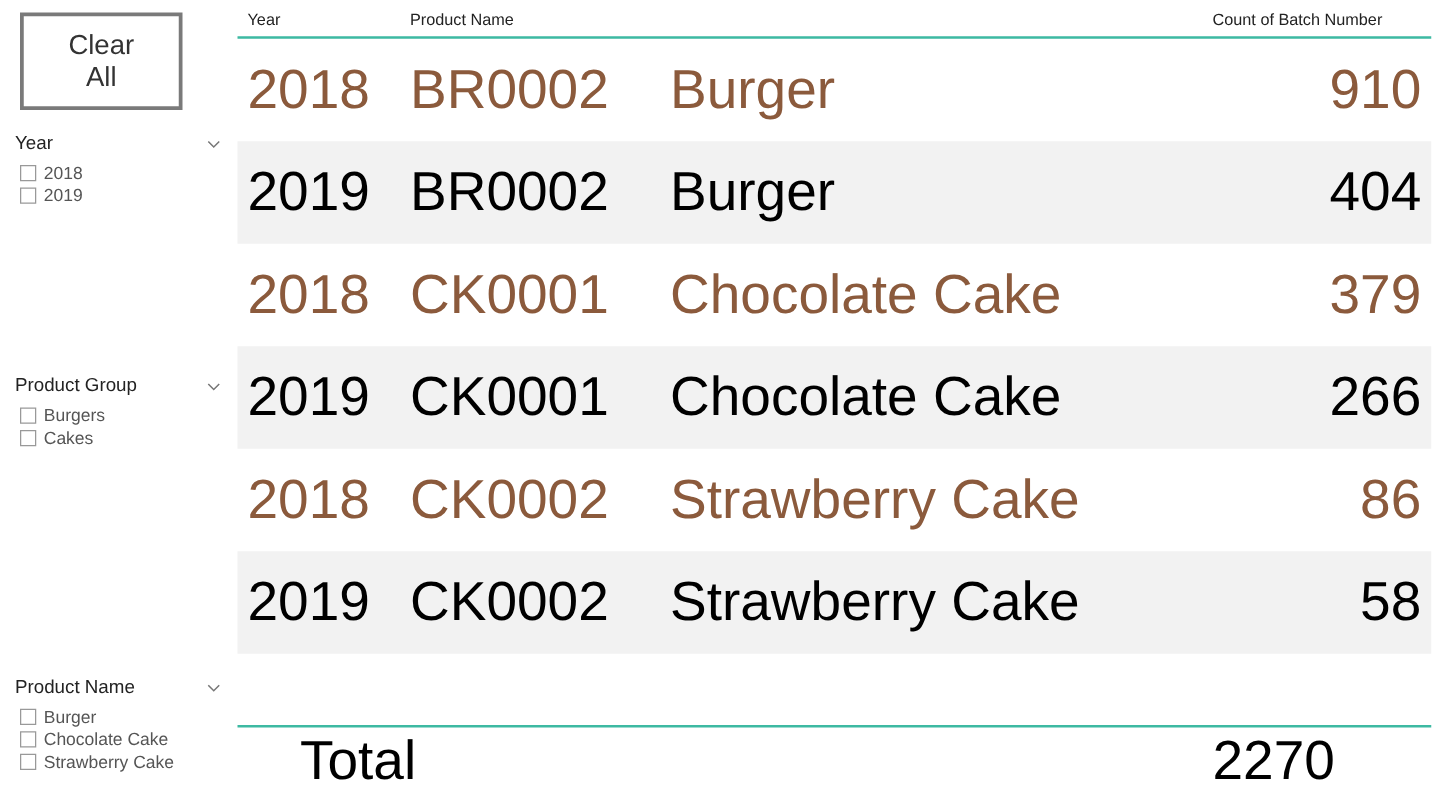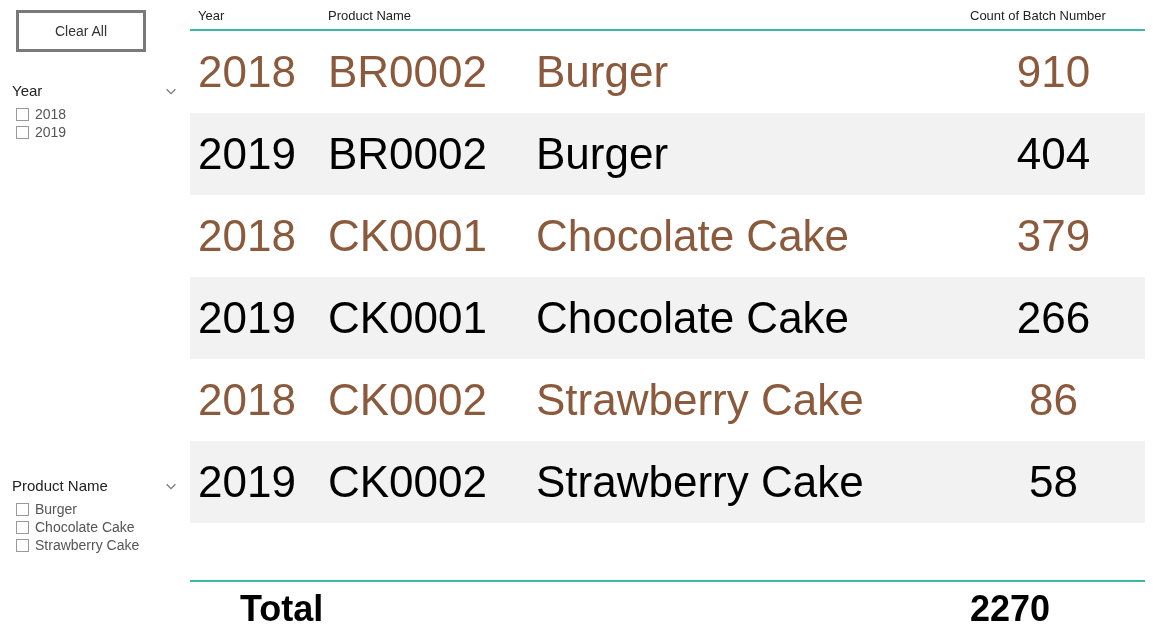"Clear All" .clear-all-btn { font-size: 14px -> 22px; margin-bottom: 28px -> 16px }
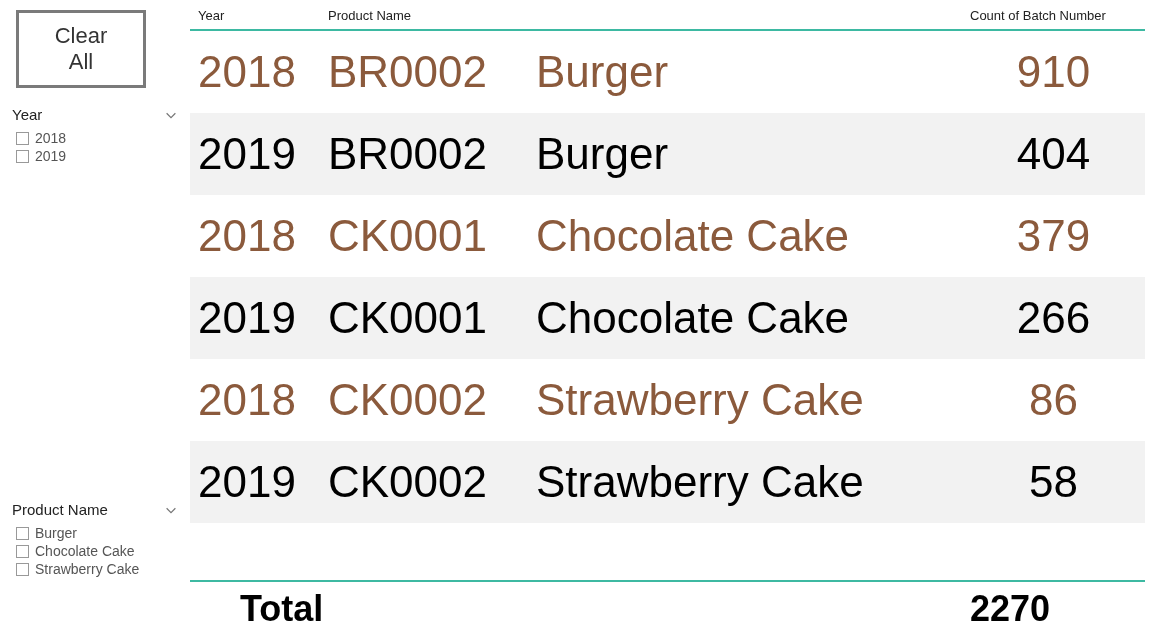"910" .cell-count { text-align: center -> right }
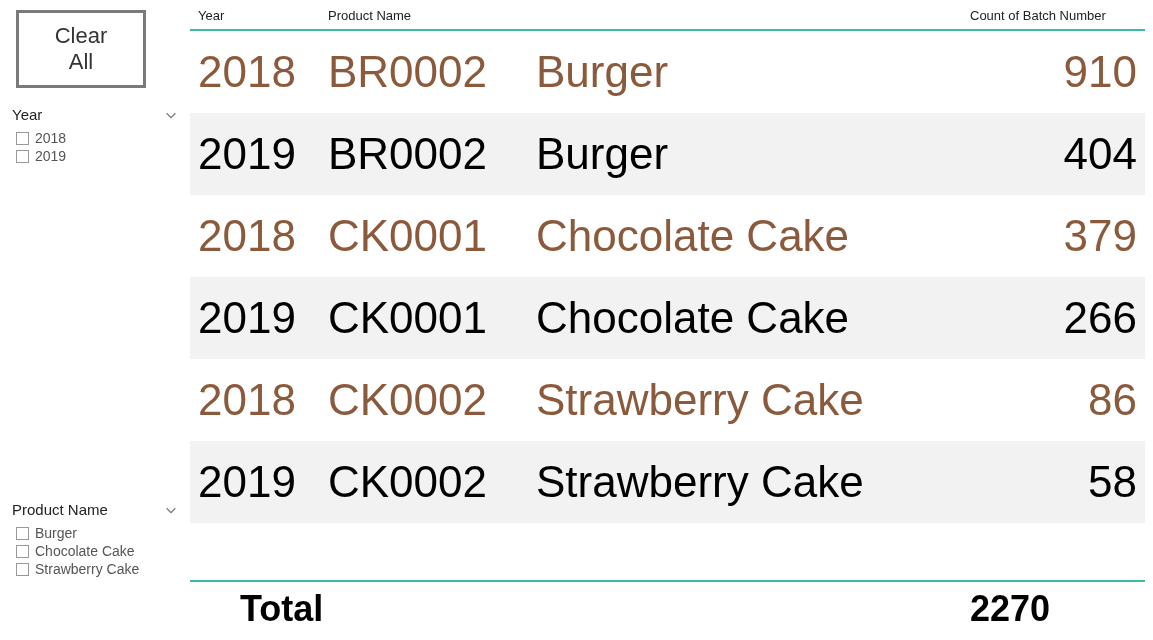"Product Group" div.slicer-header { html: none -> <div> <span>Product Group</span> <span> <svg> <path></path> </svg> </span> </div> }
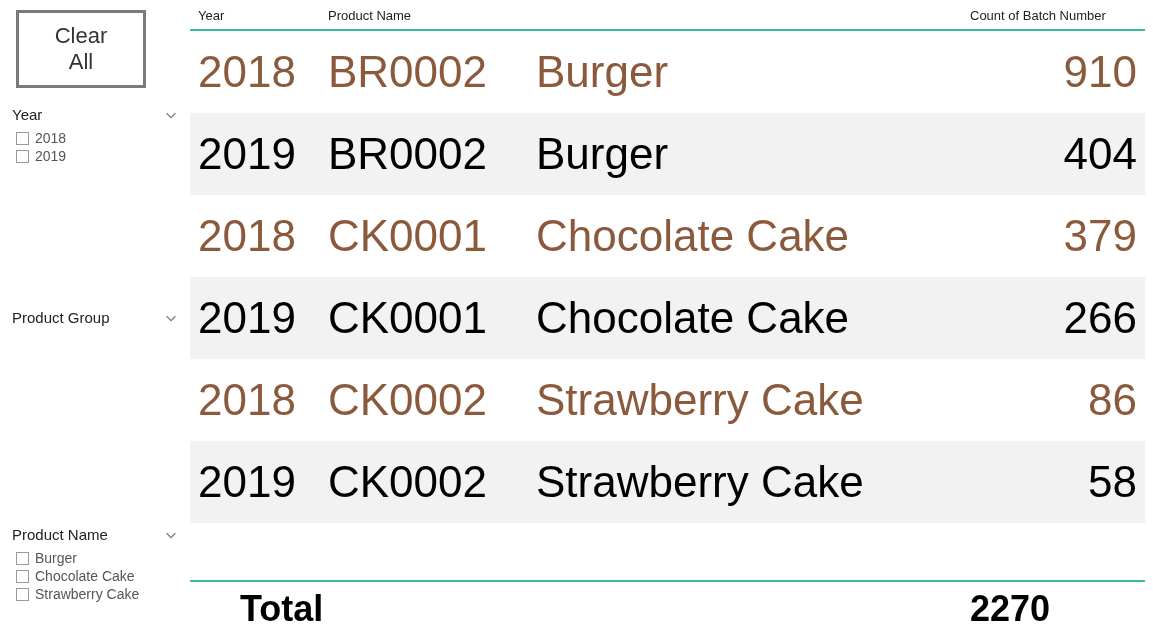"Burgers" div.slicer-items { html: none -> <div> <div> <span></span> <span>Burgers</span> </div> <div> <span></span> <span>Cakes</span> </div> </div> }
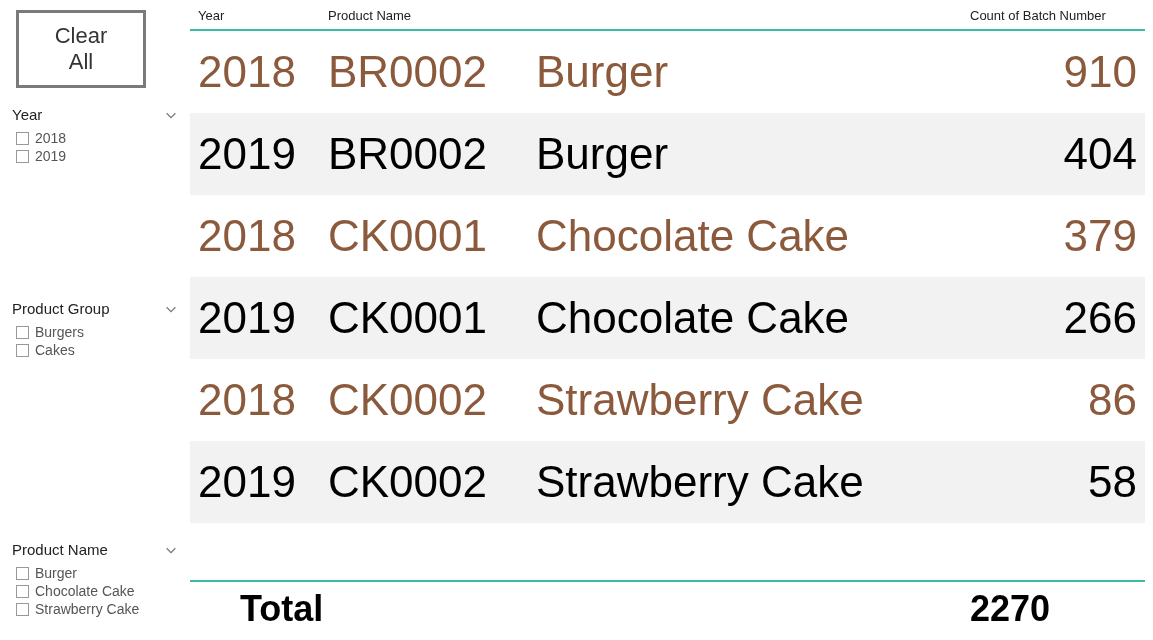"Total" .table-footer { font-size: 36px -> 44px; font-weight: 700 -> 400 }
